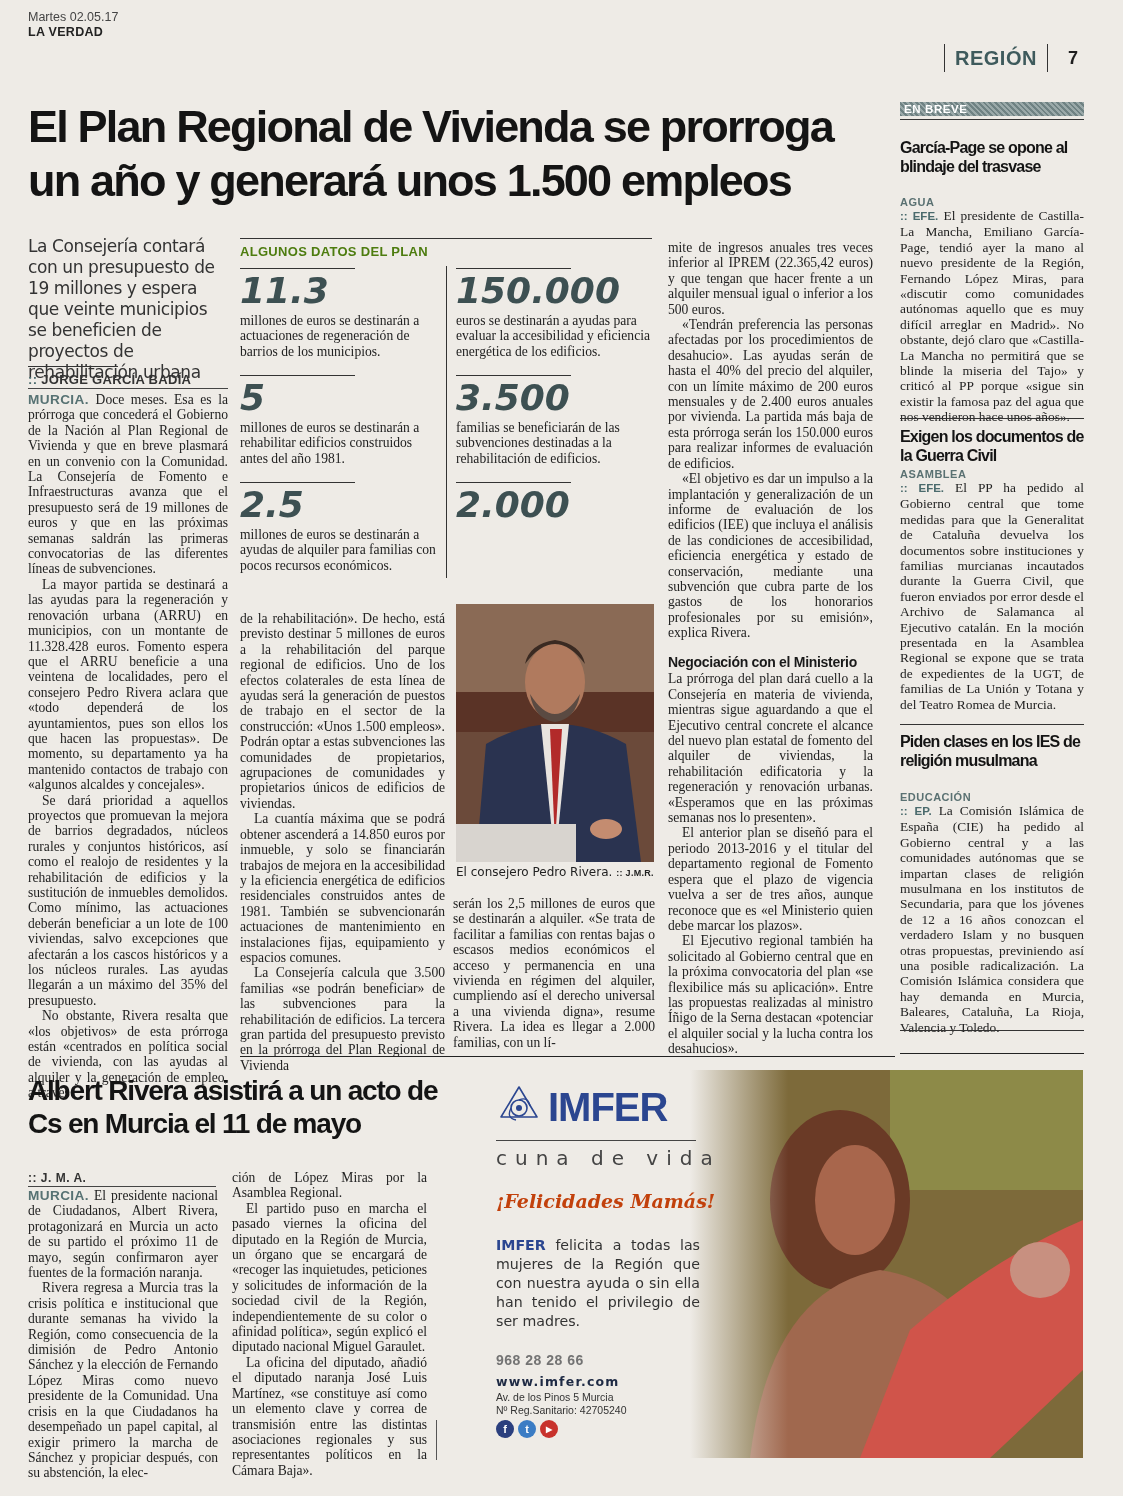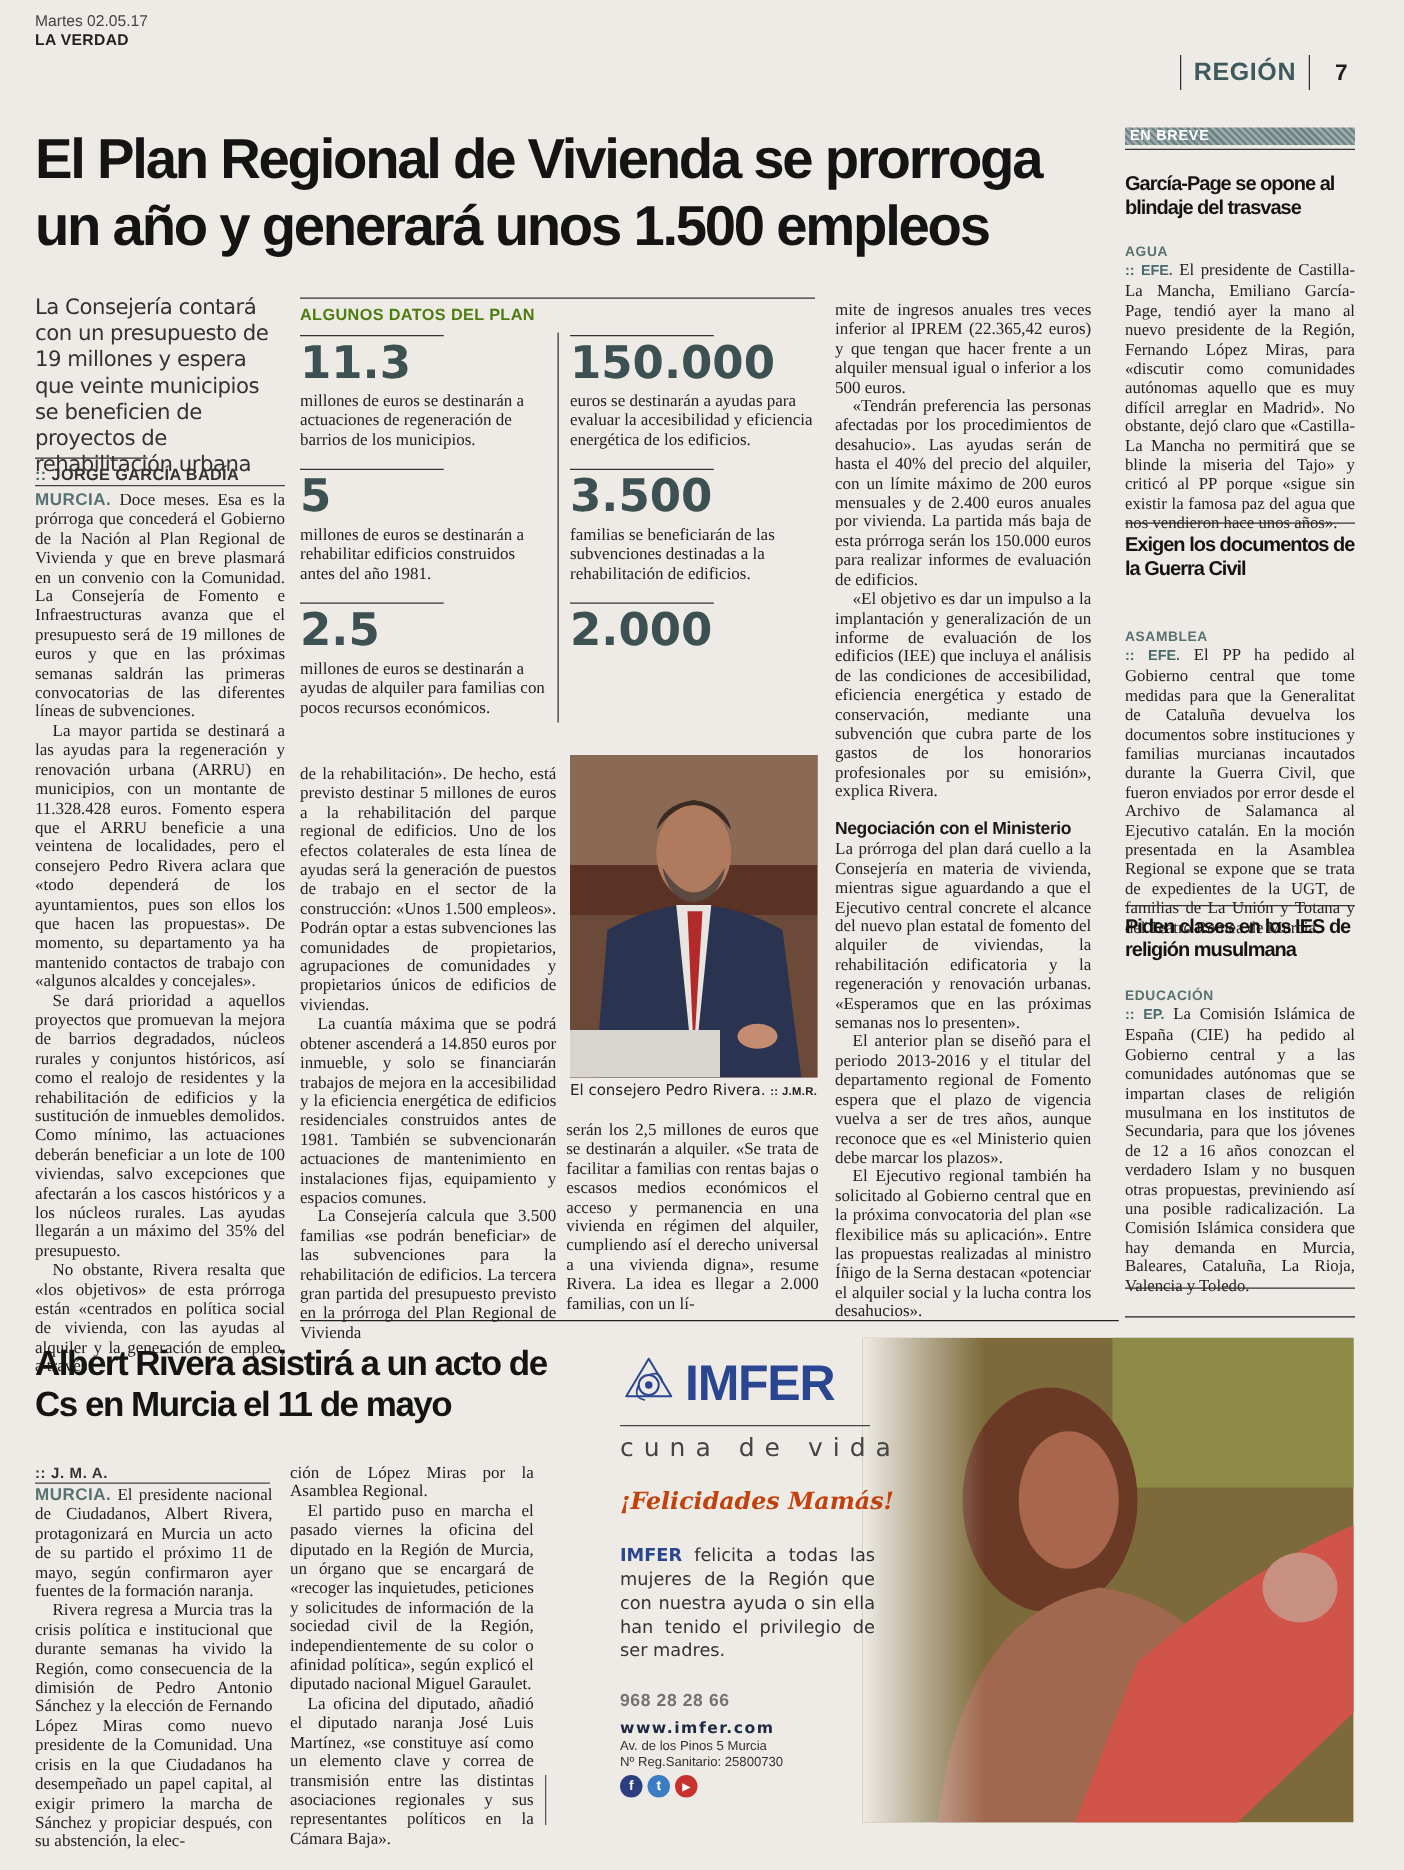"11.3" .dato-value { font-style: none -> italic }
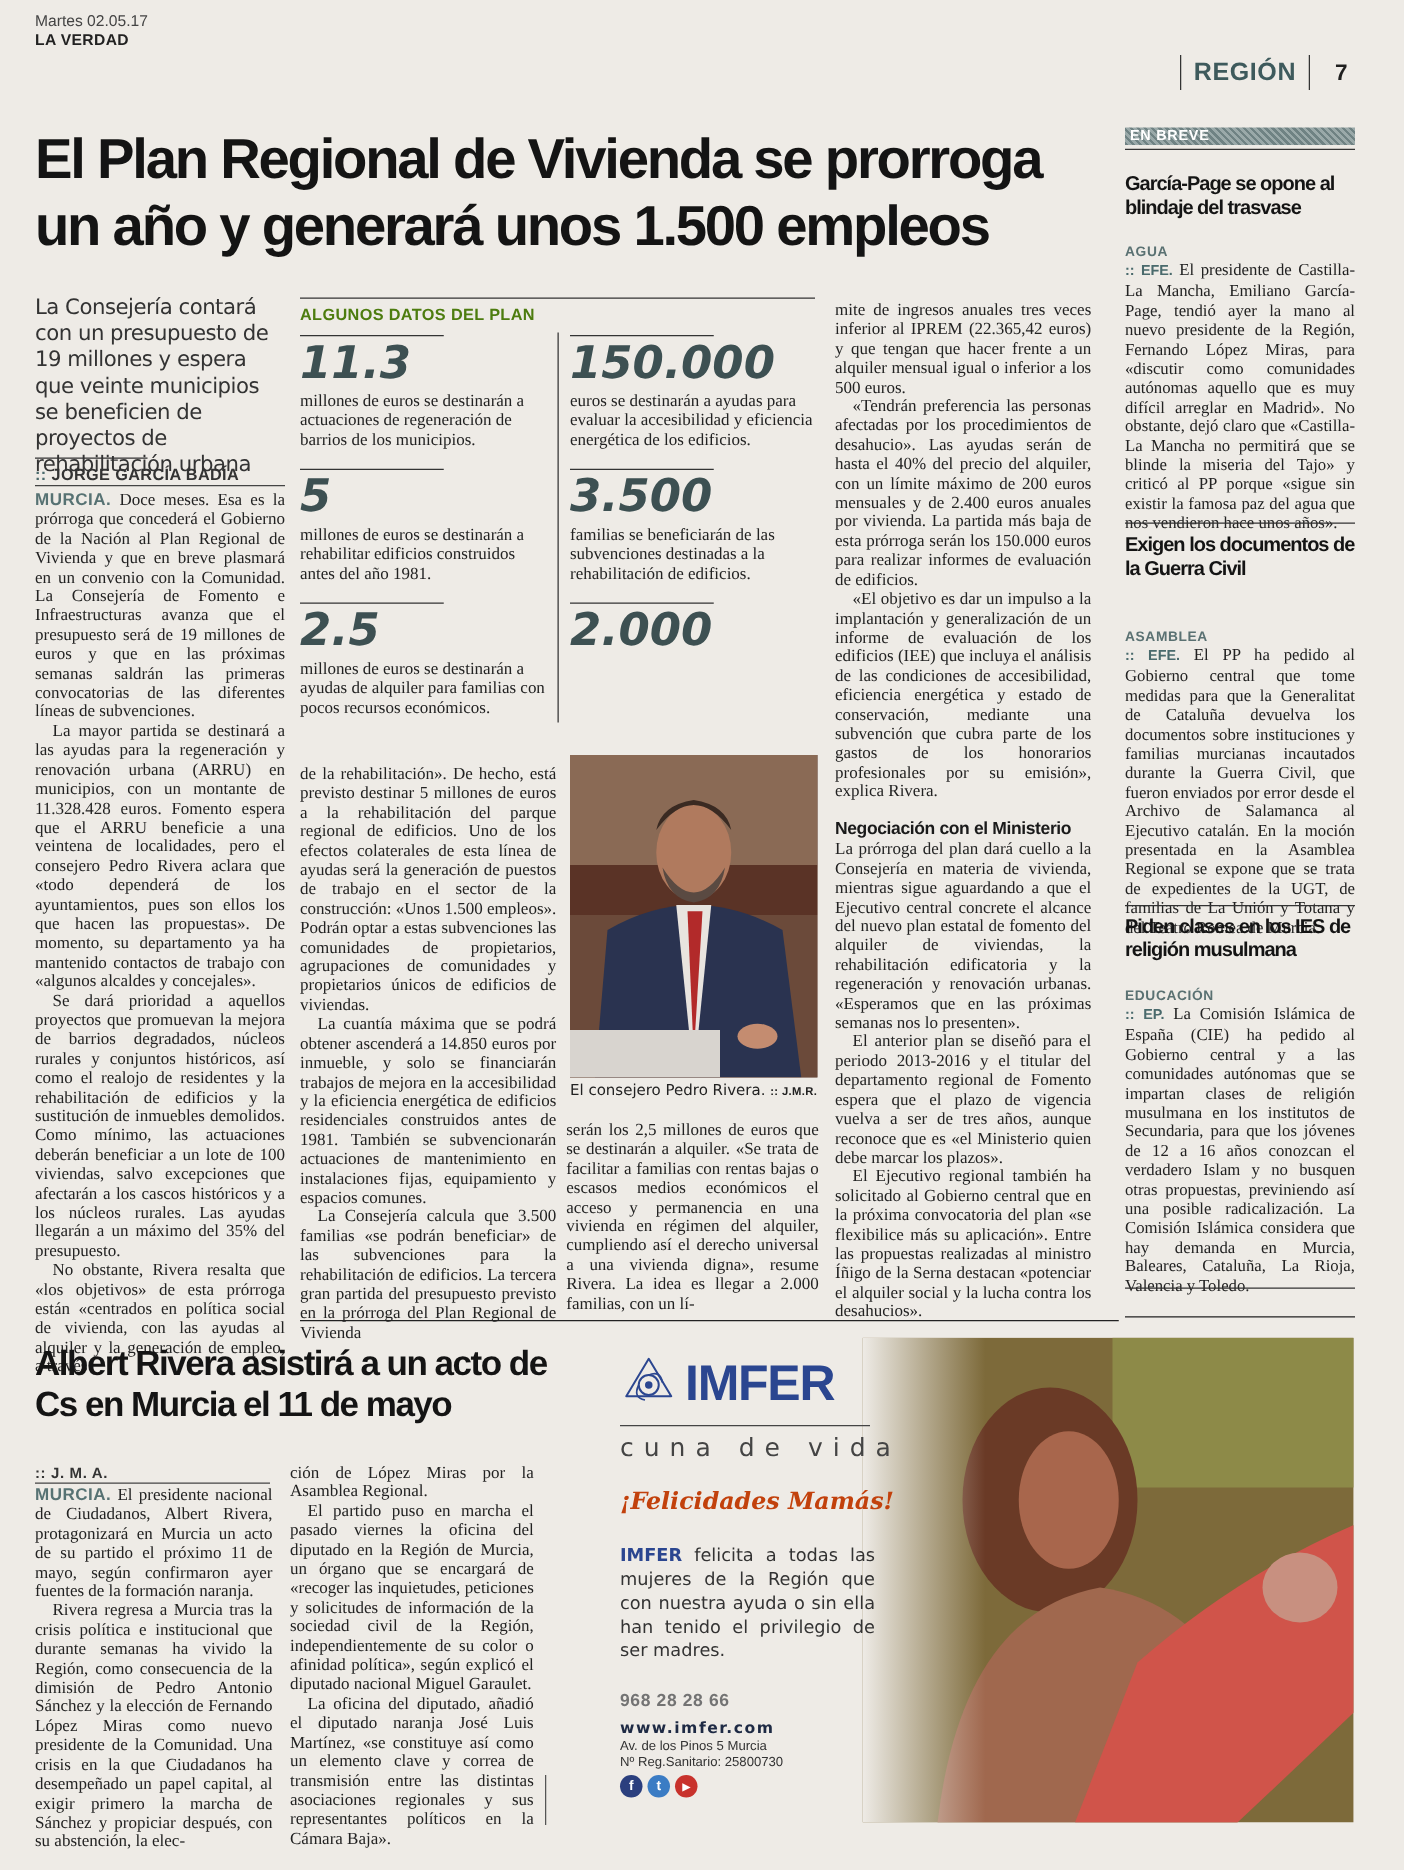"ASAMBLEA" div.abs { top: 504px -> 468px }
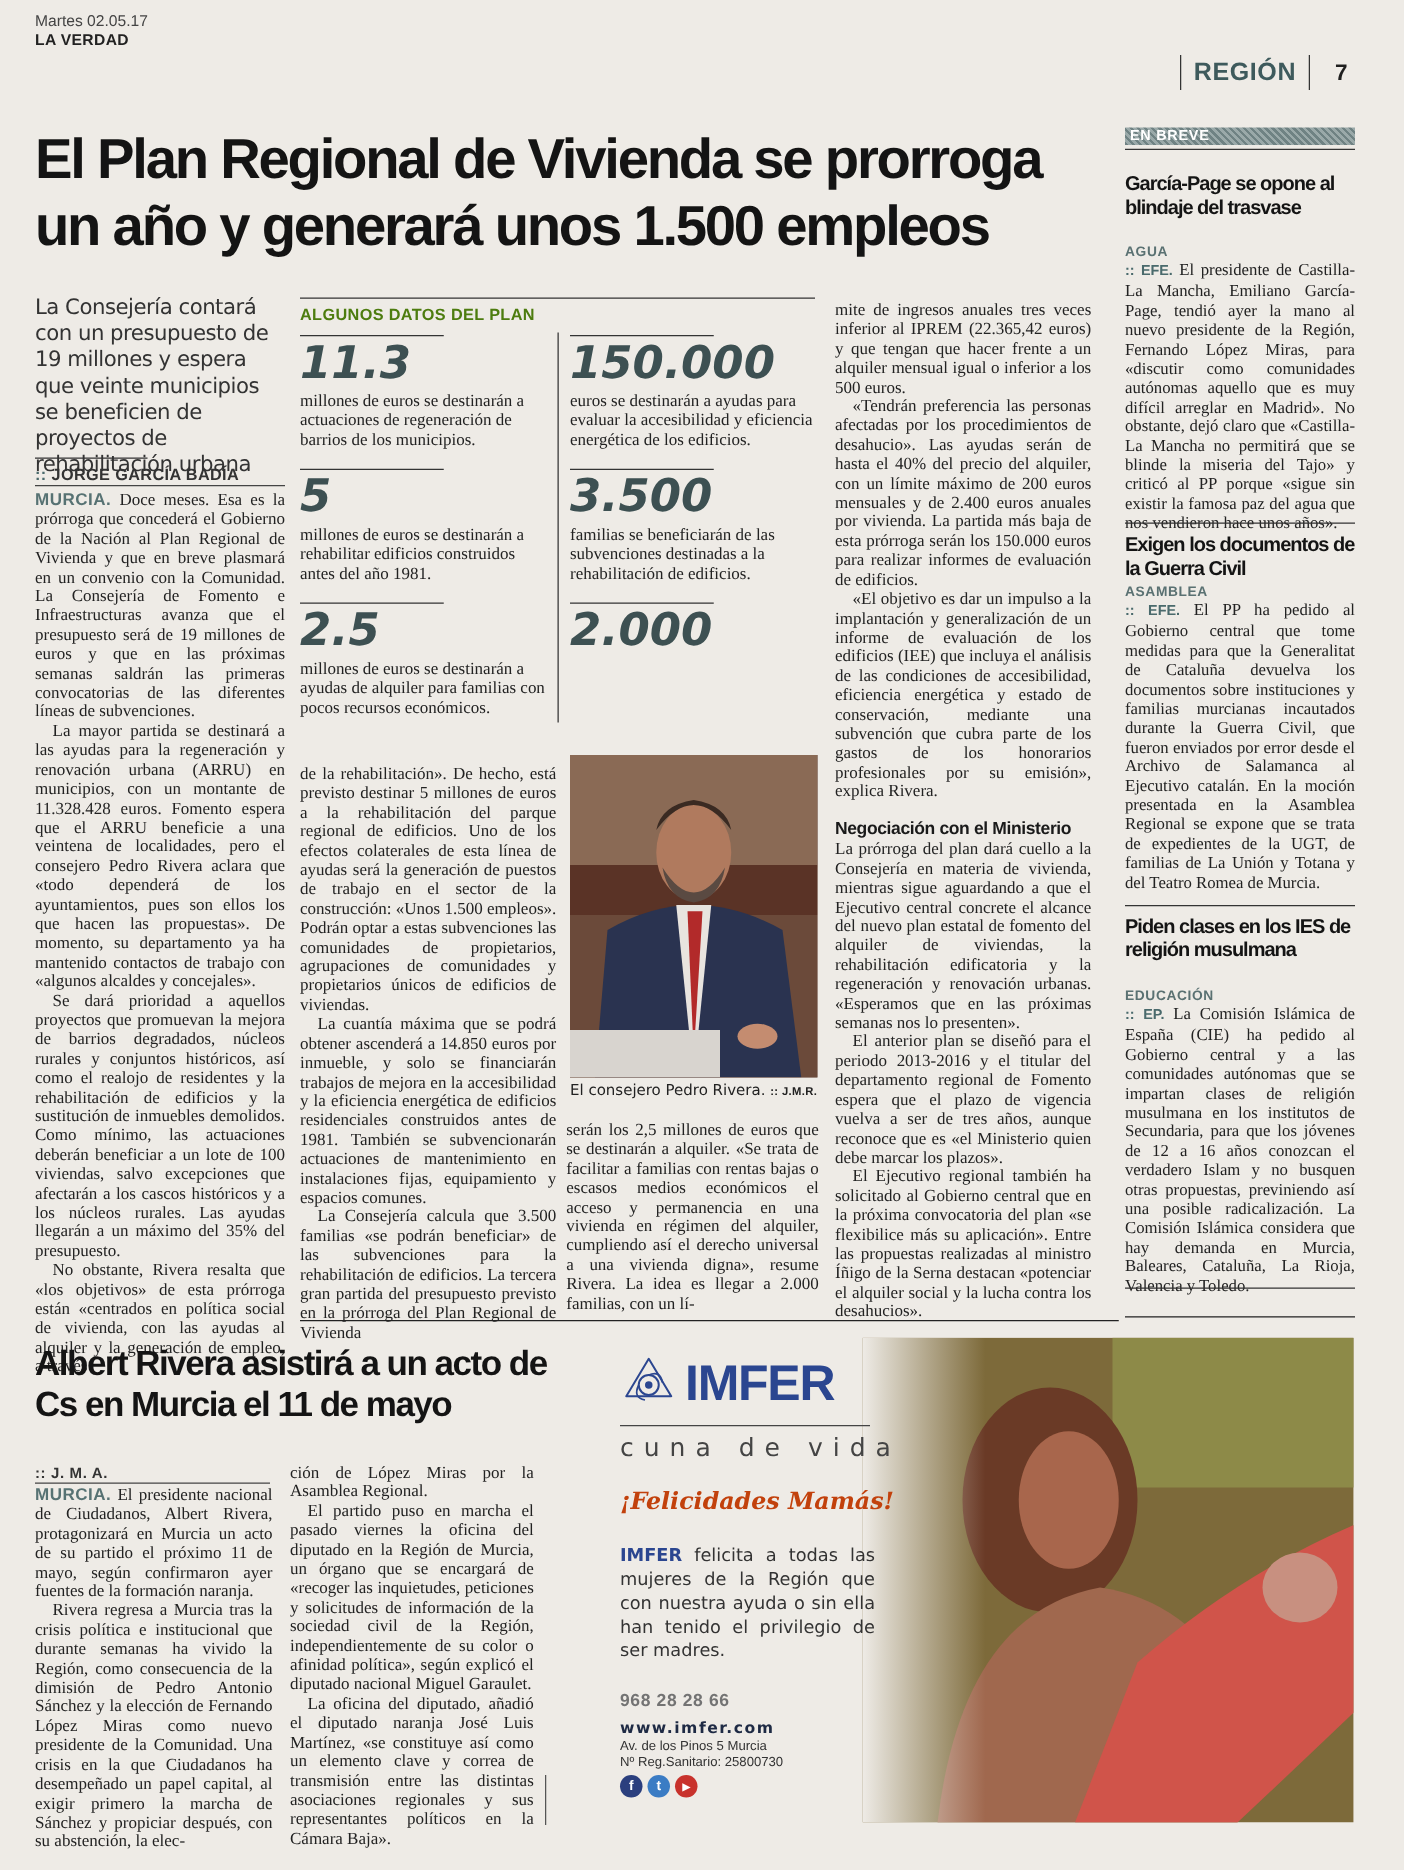"Nº Reg.Sanitario: 25800730" div.ad-reg { text: 25800730 -> 42705240 }
